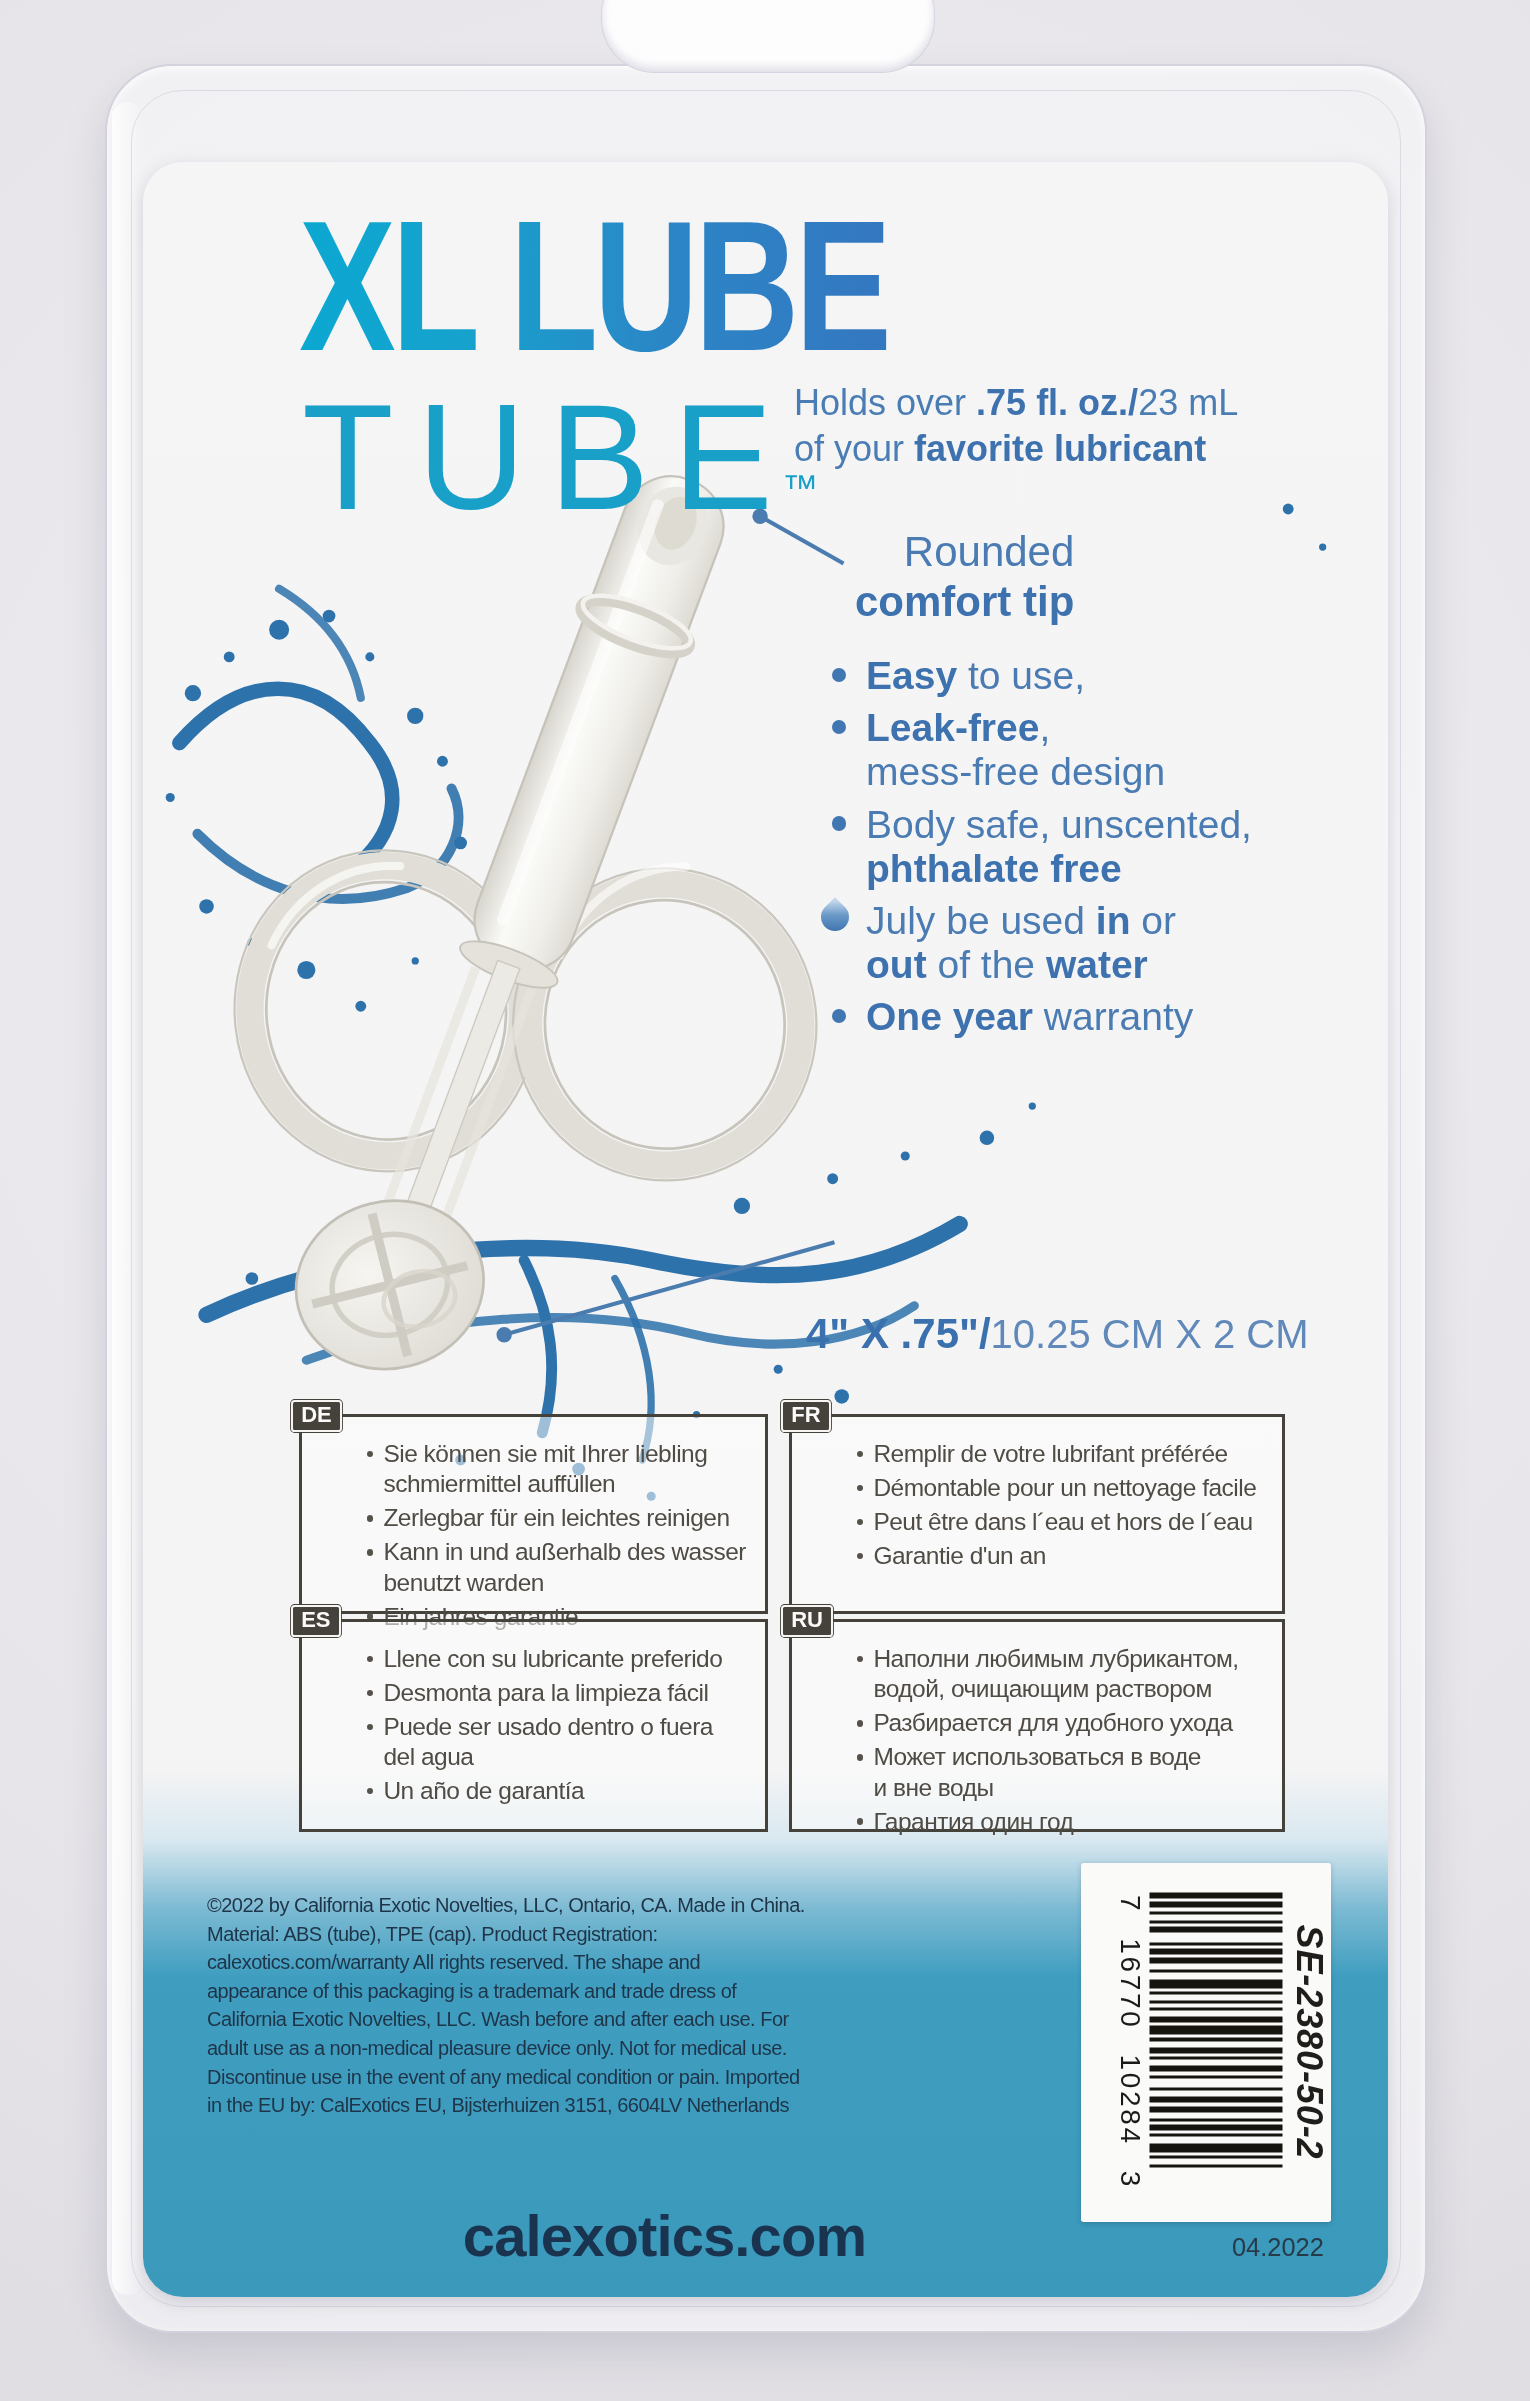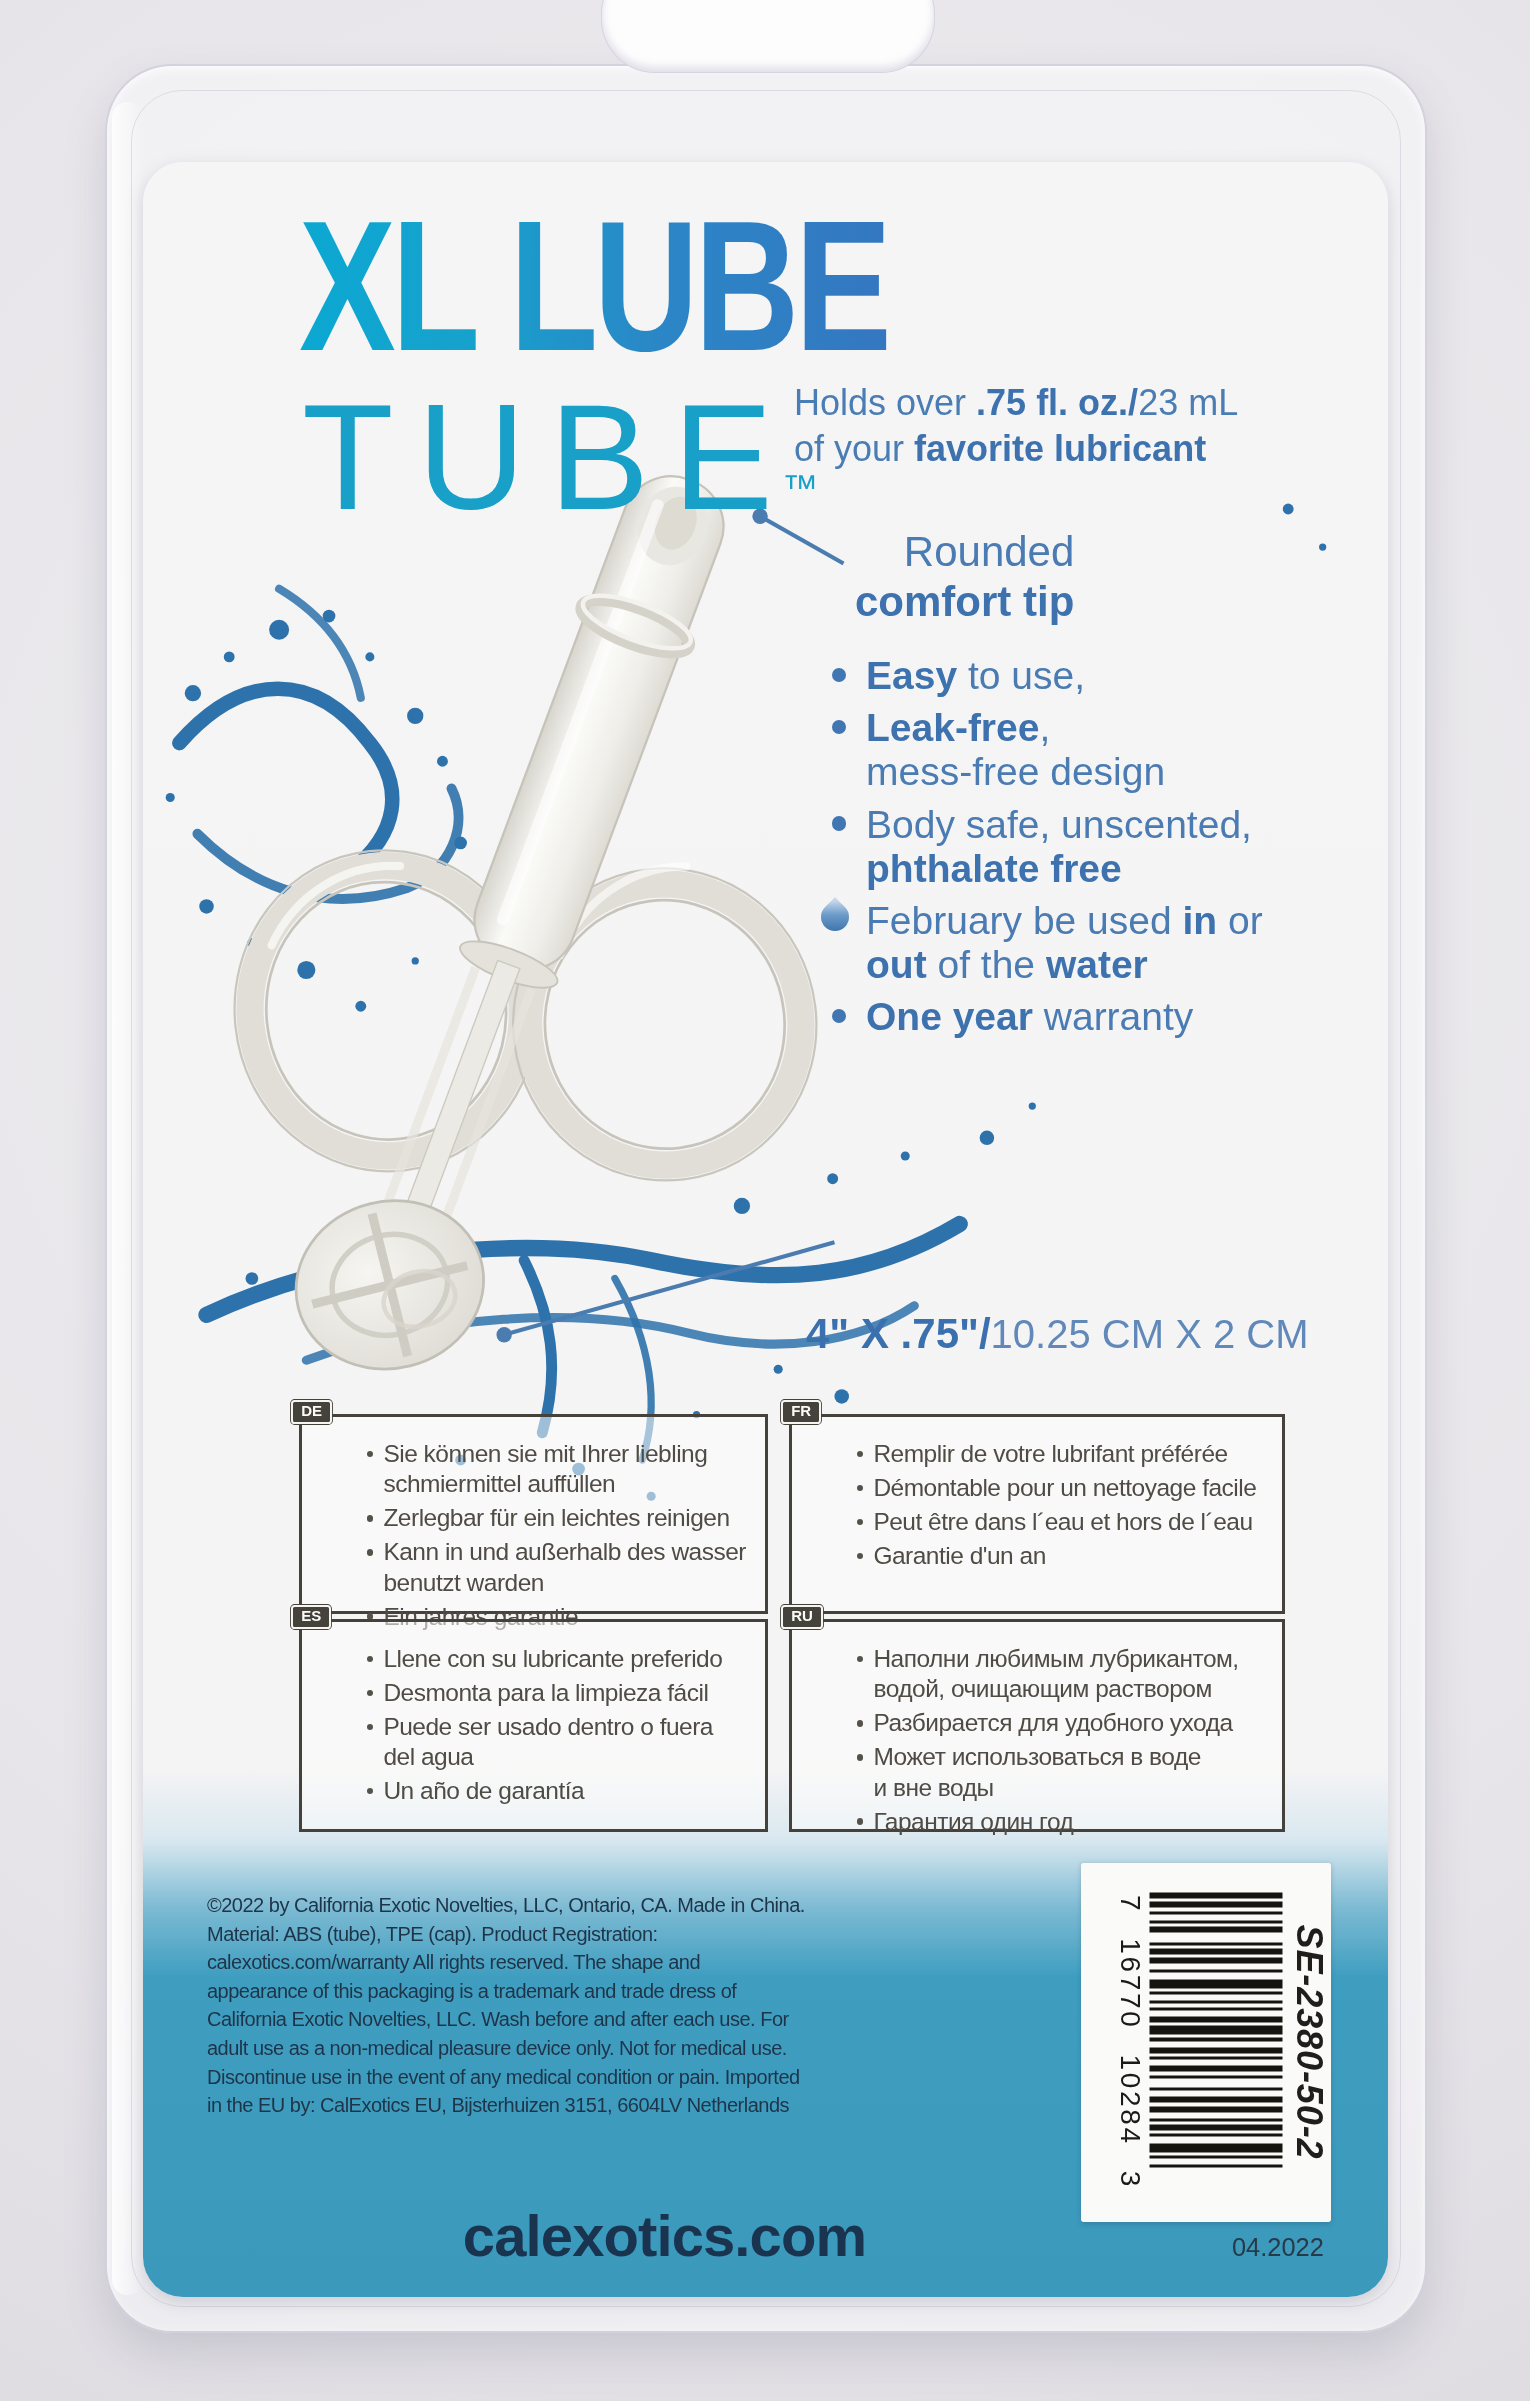"February be used" span { text: February -> July }
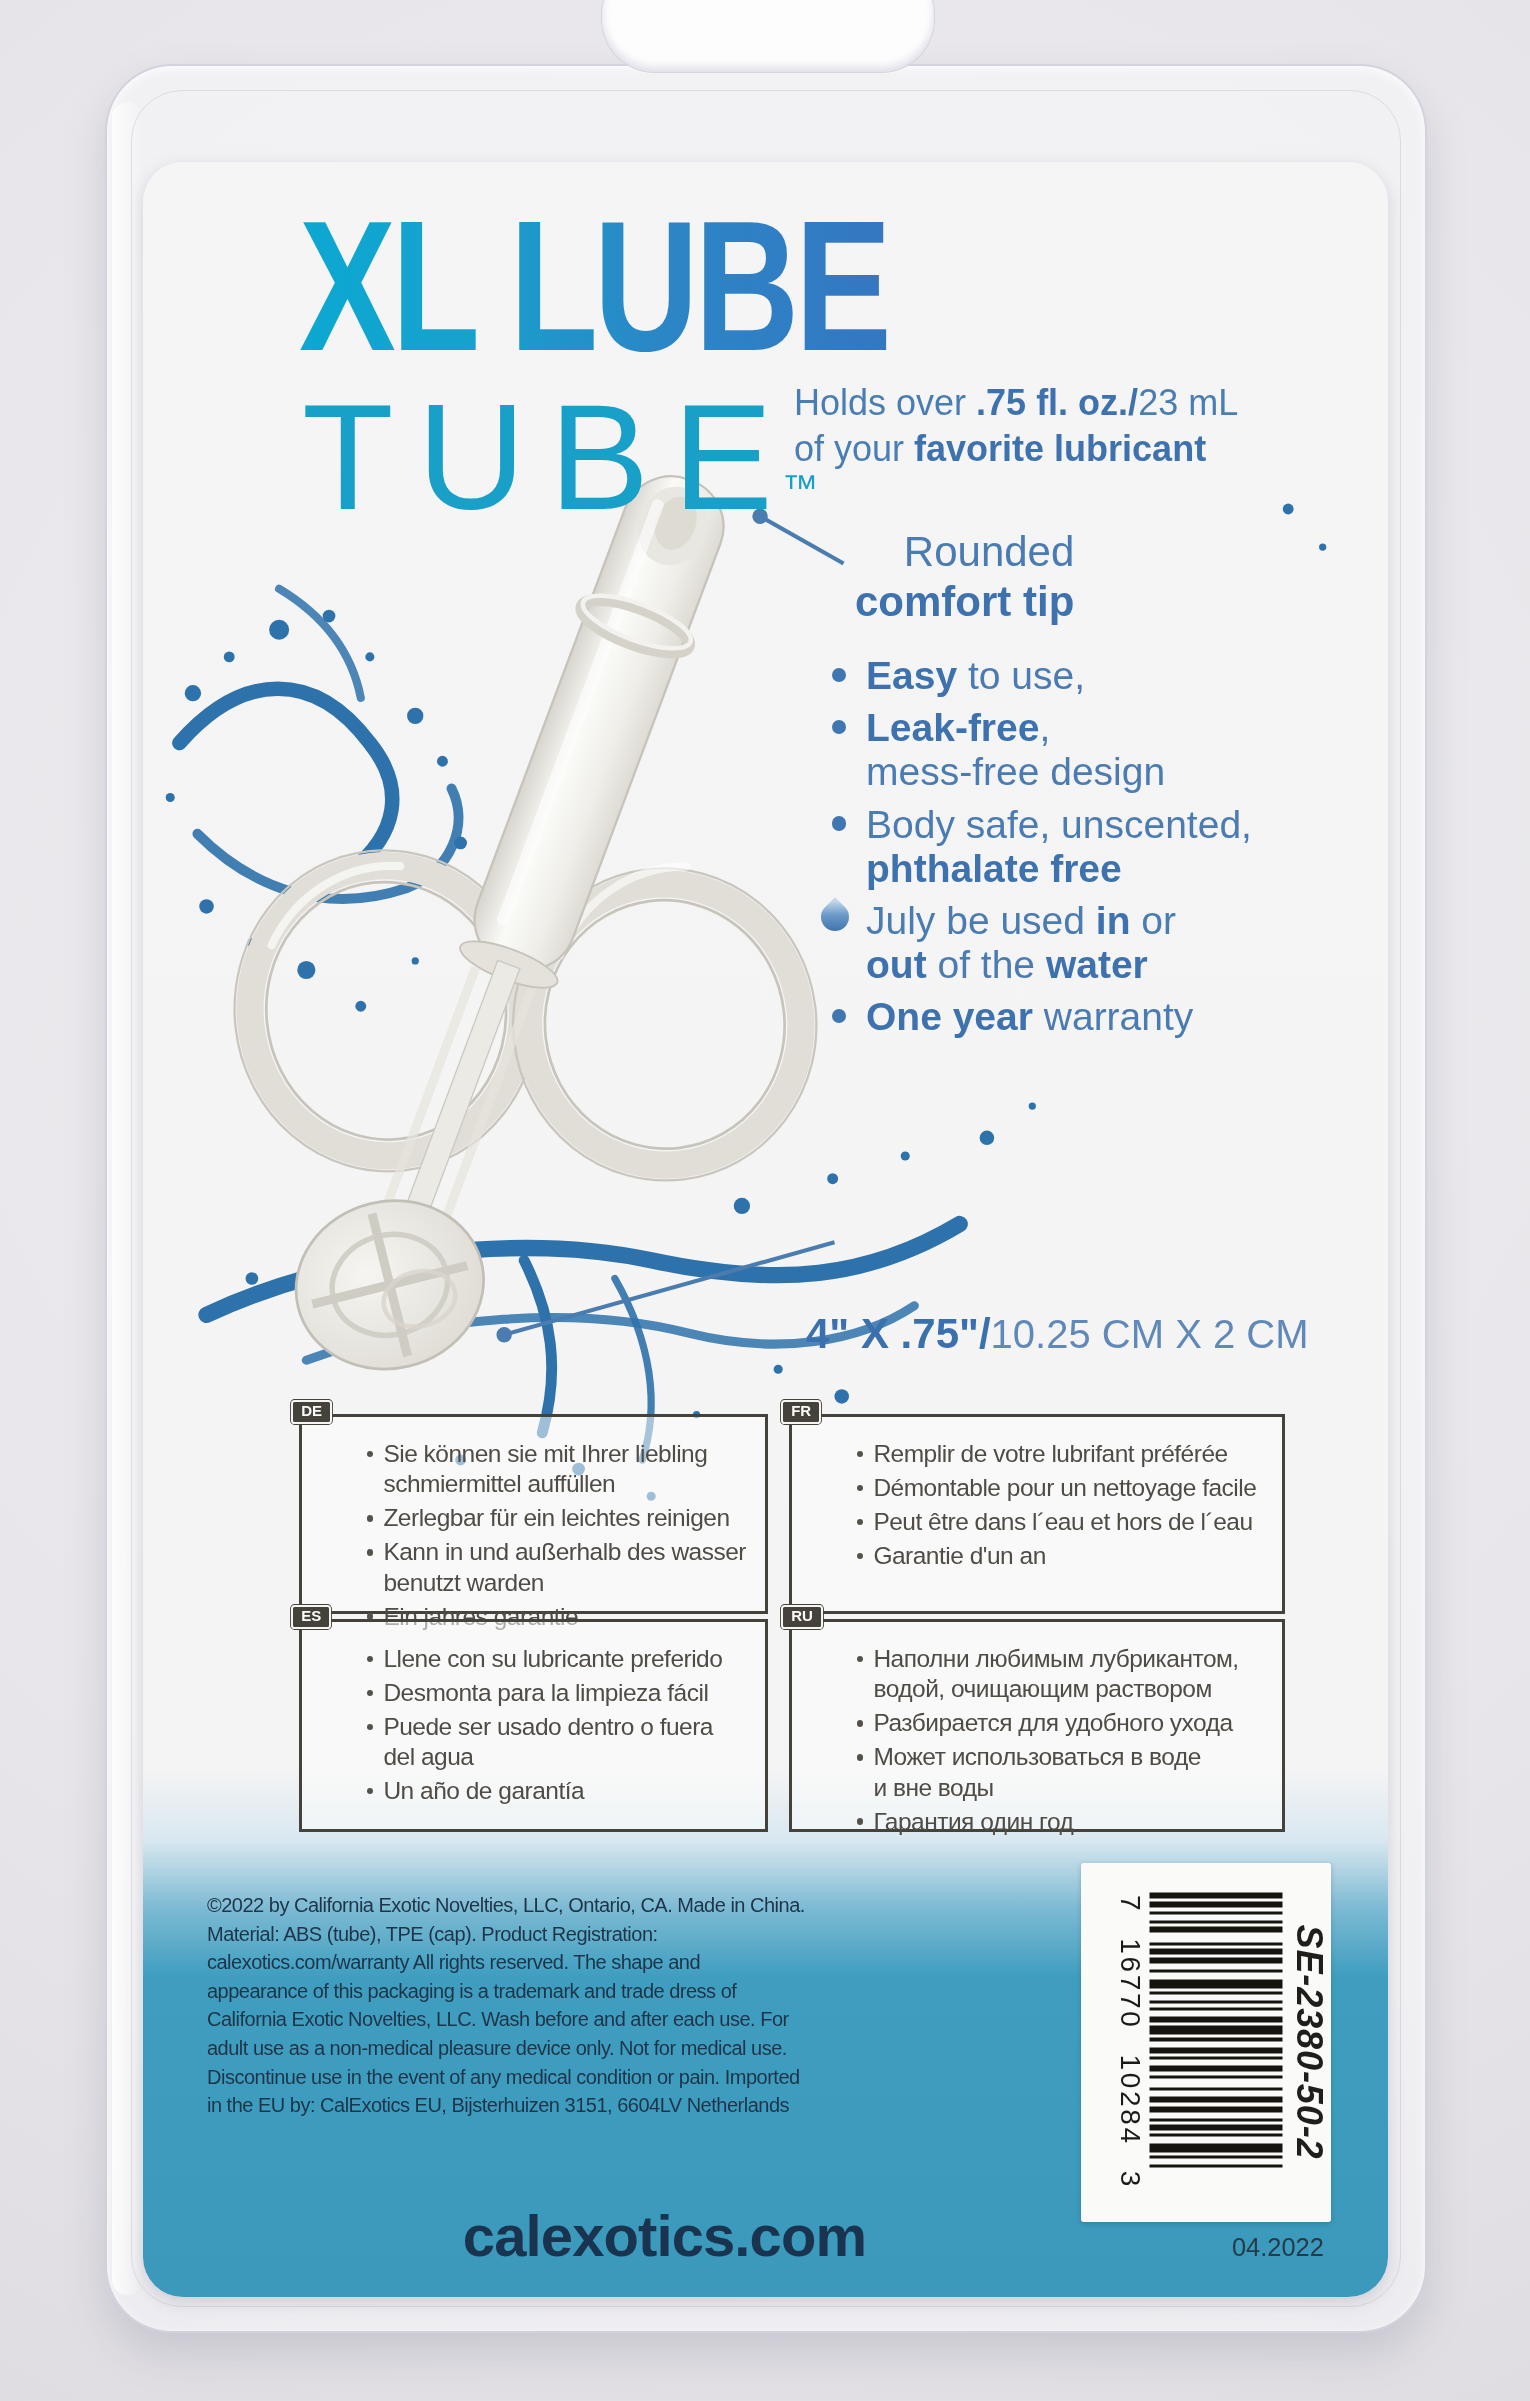"DE" .lb-label { font-size: 15px -> 22px }
